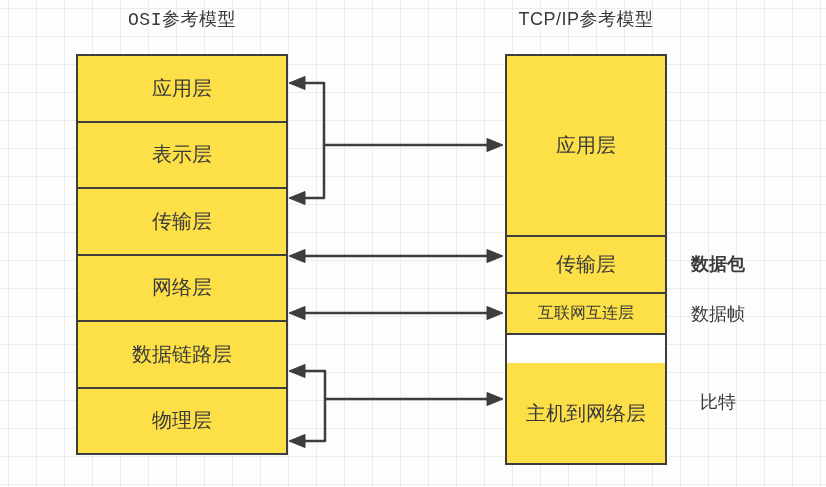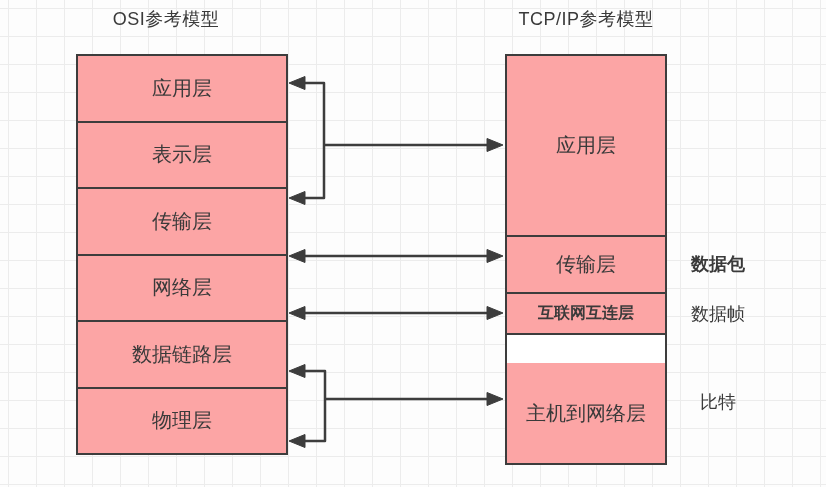"OSI参考模型" .osi-title { font-family: none -> Liberation Mono, monospace; left: 60px -> 76px }
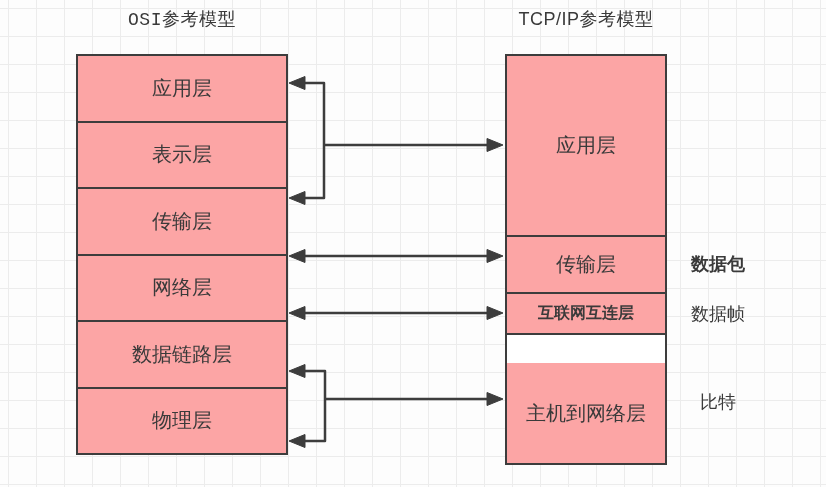"应用层" .layer { background: #fca5a5 -> #fde047 }
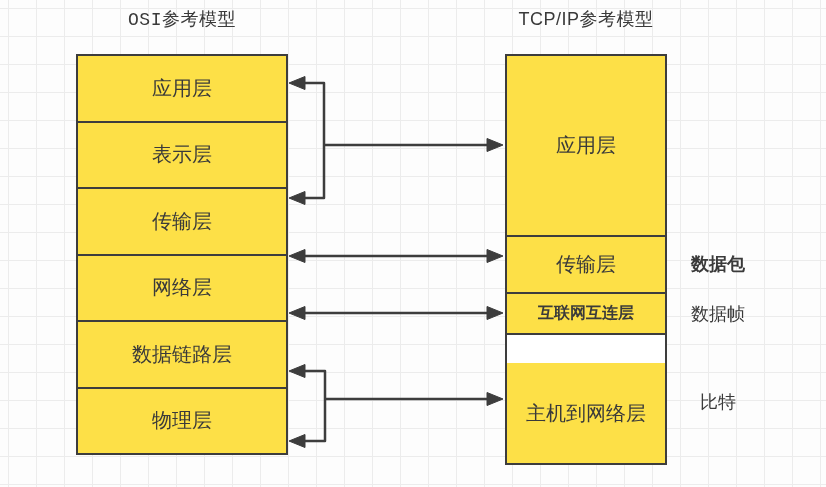"互联网互连层" .t-inet { font-weight: bold -> none }
